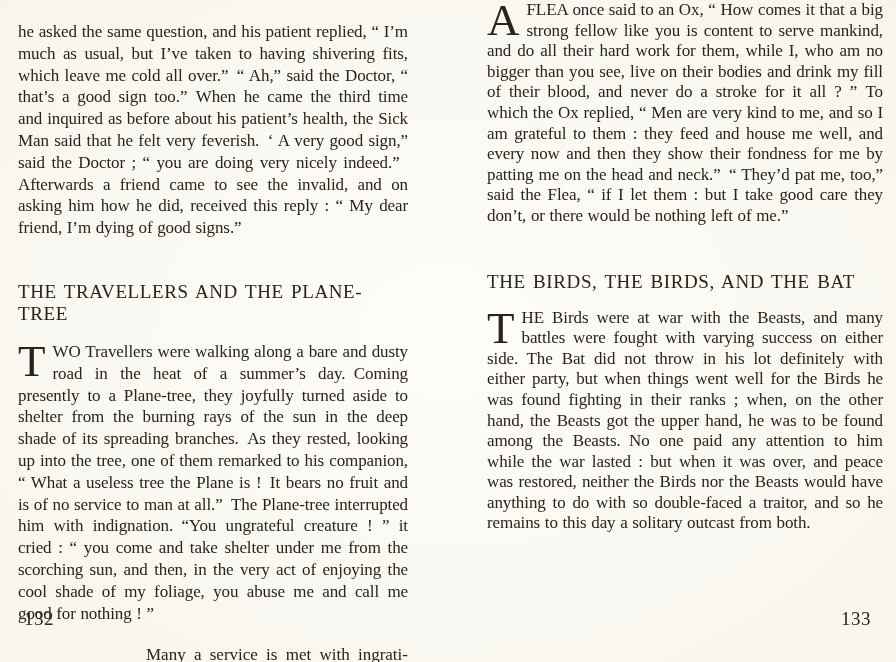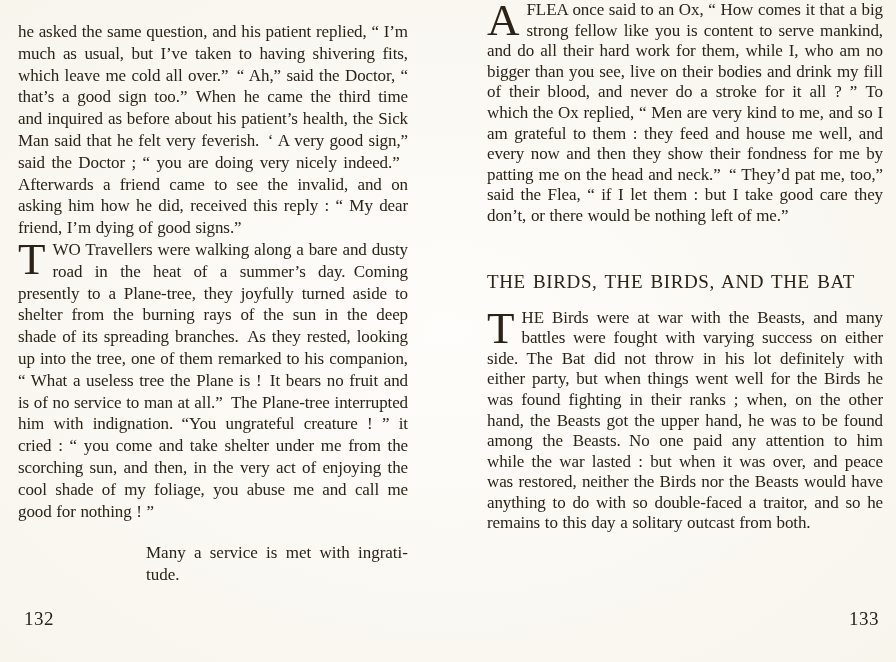"THE TRAVELLERS AND THE PLANE-TREE" h2.fable-heading { html: none -> <h2>THE TRAVELLERS AND THE PLANE-TREE</h2> }
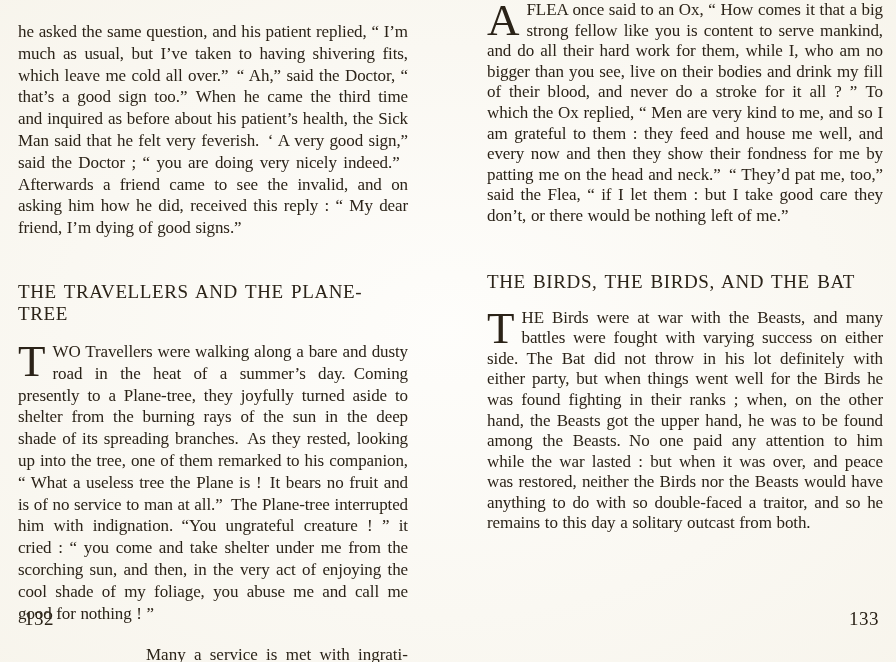"133" .num-right { right: 4px -> 12px }
